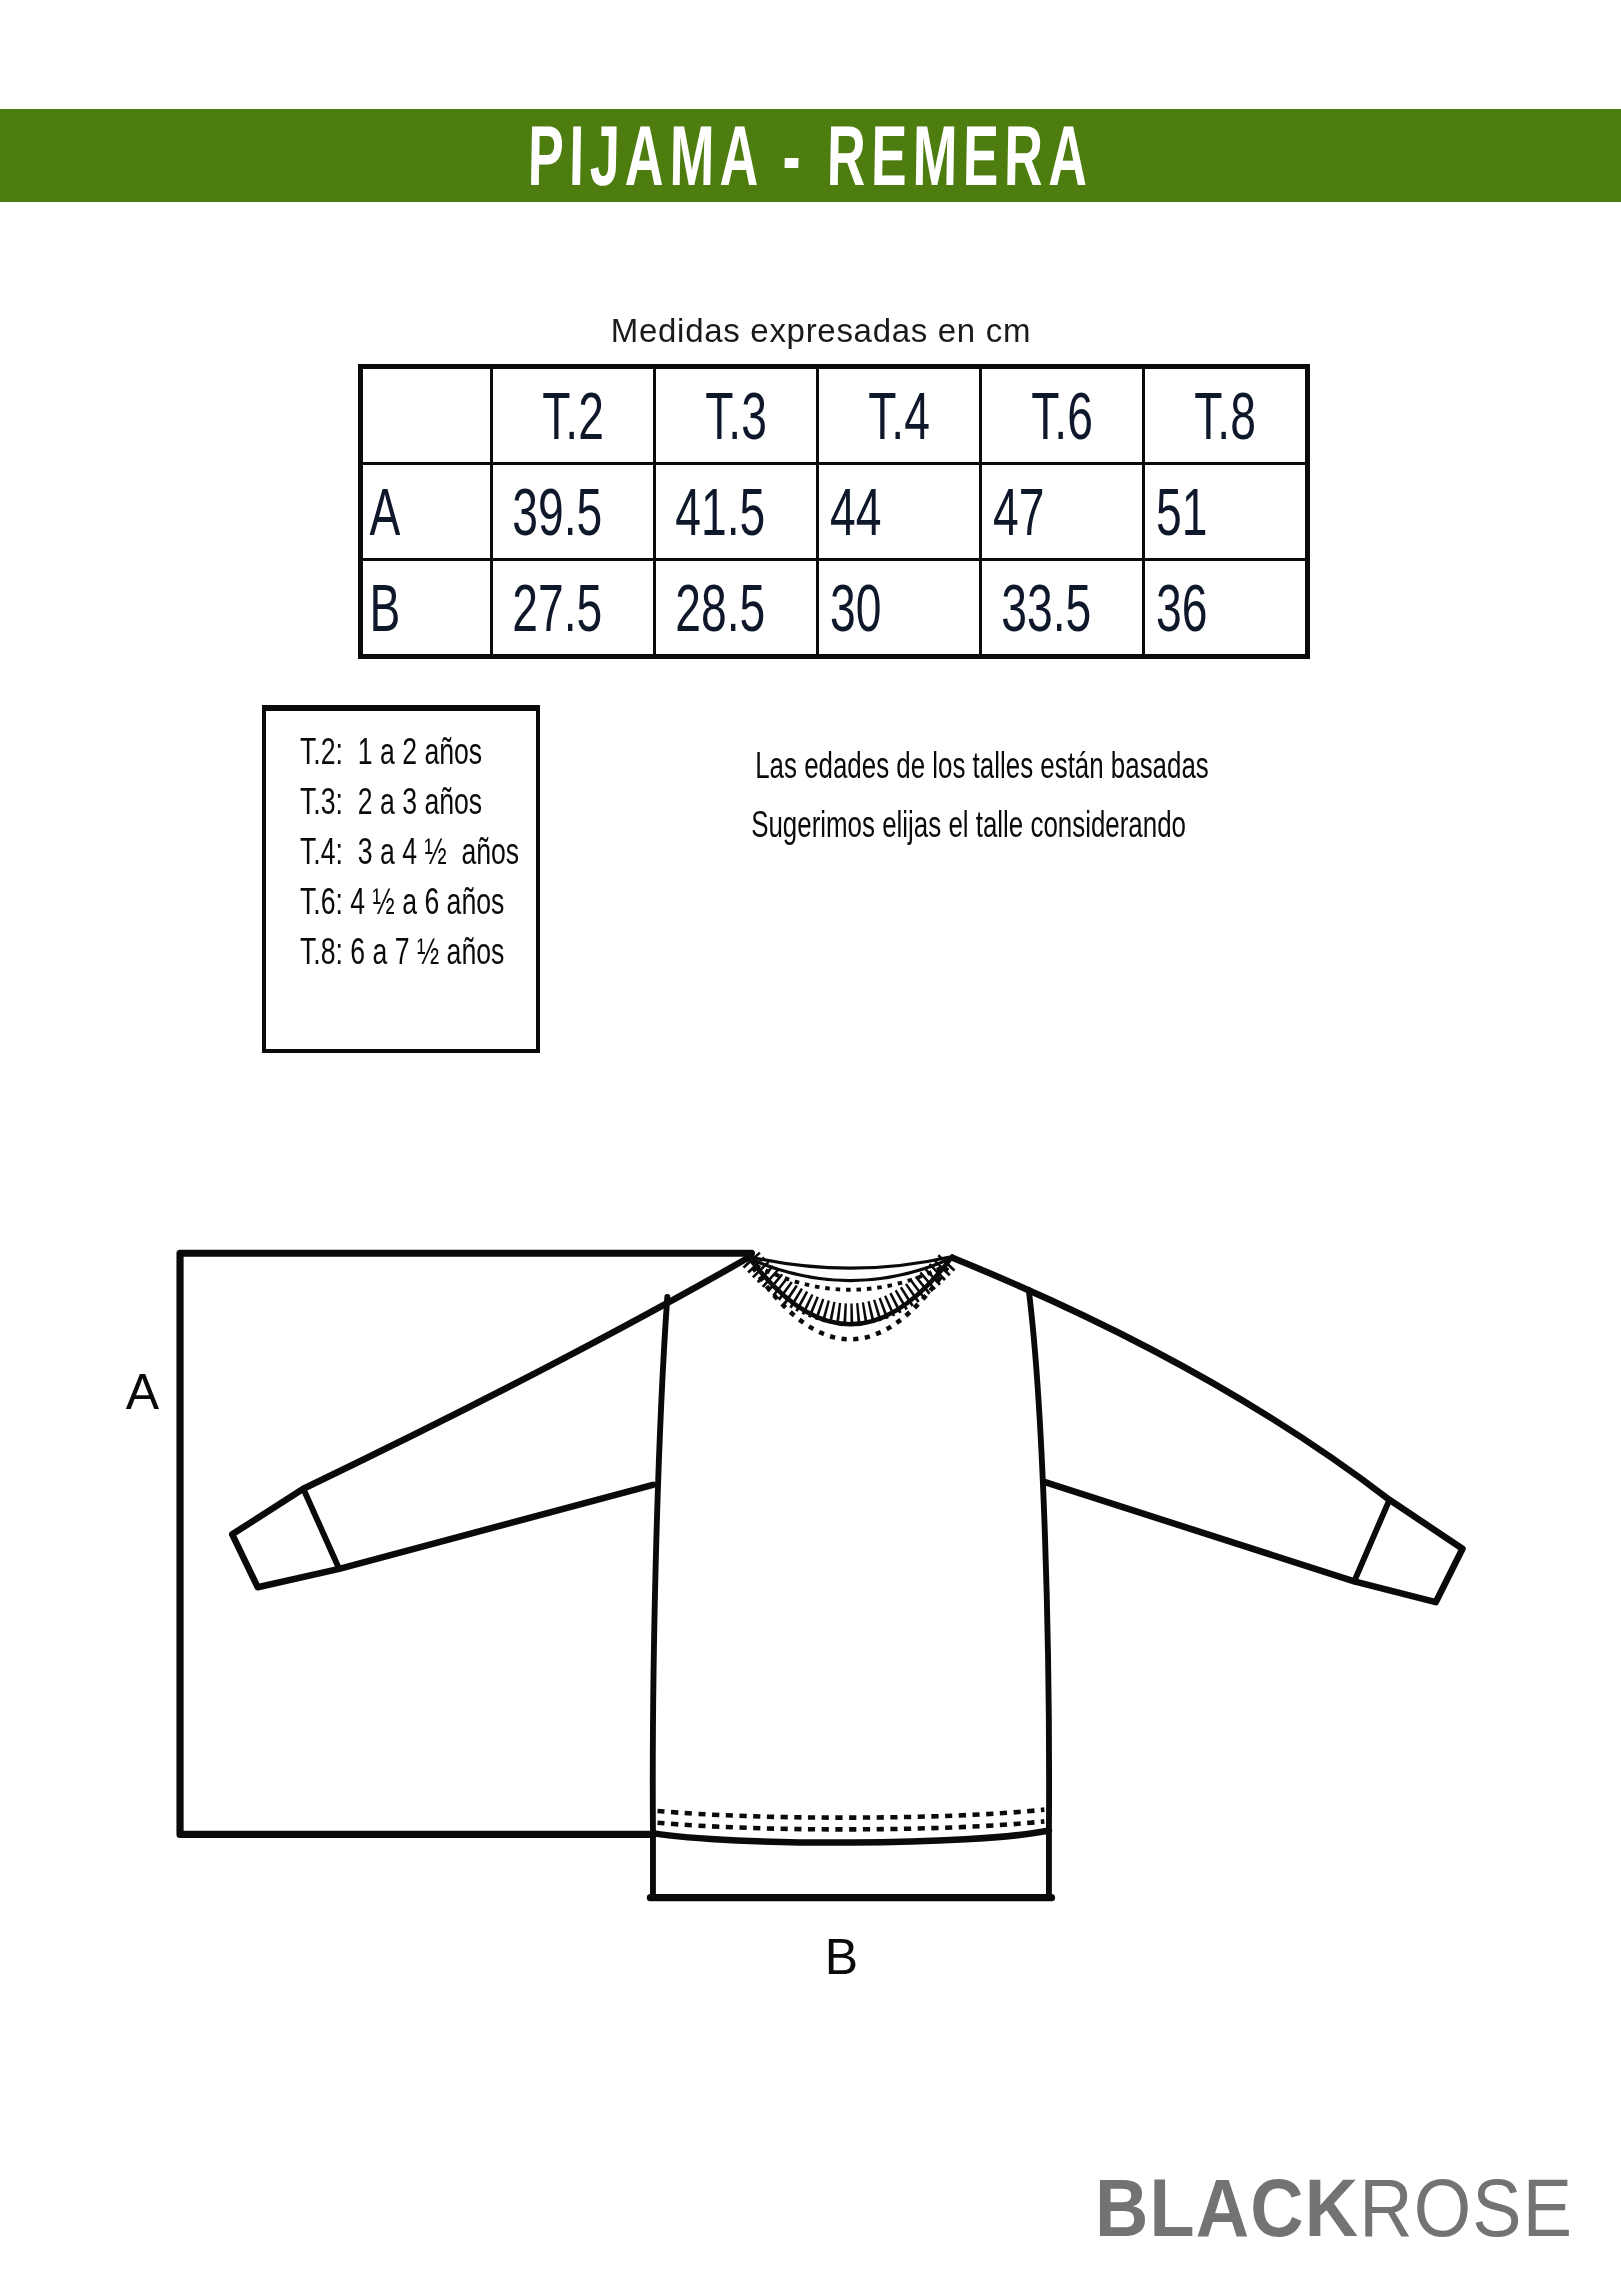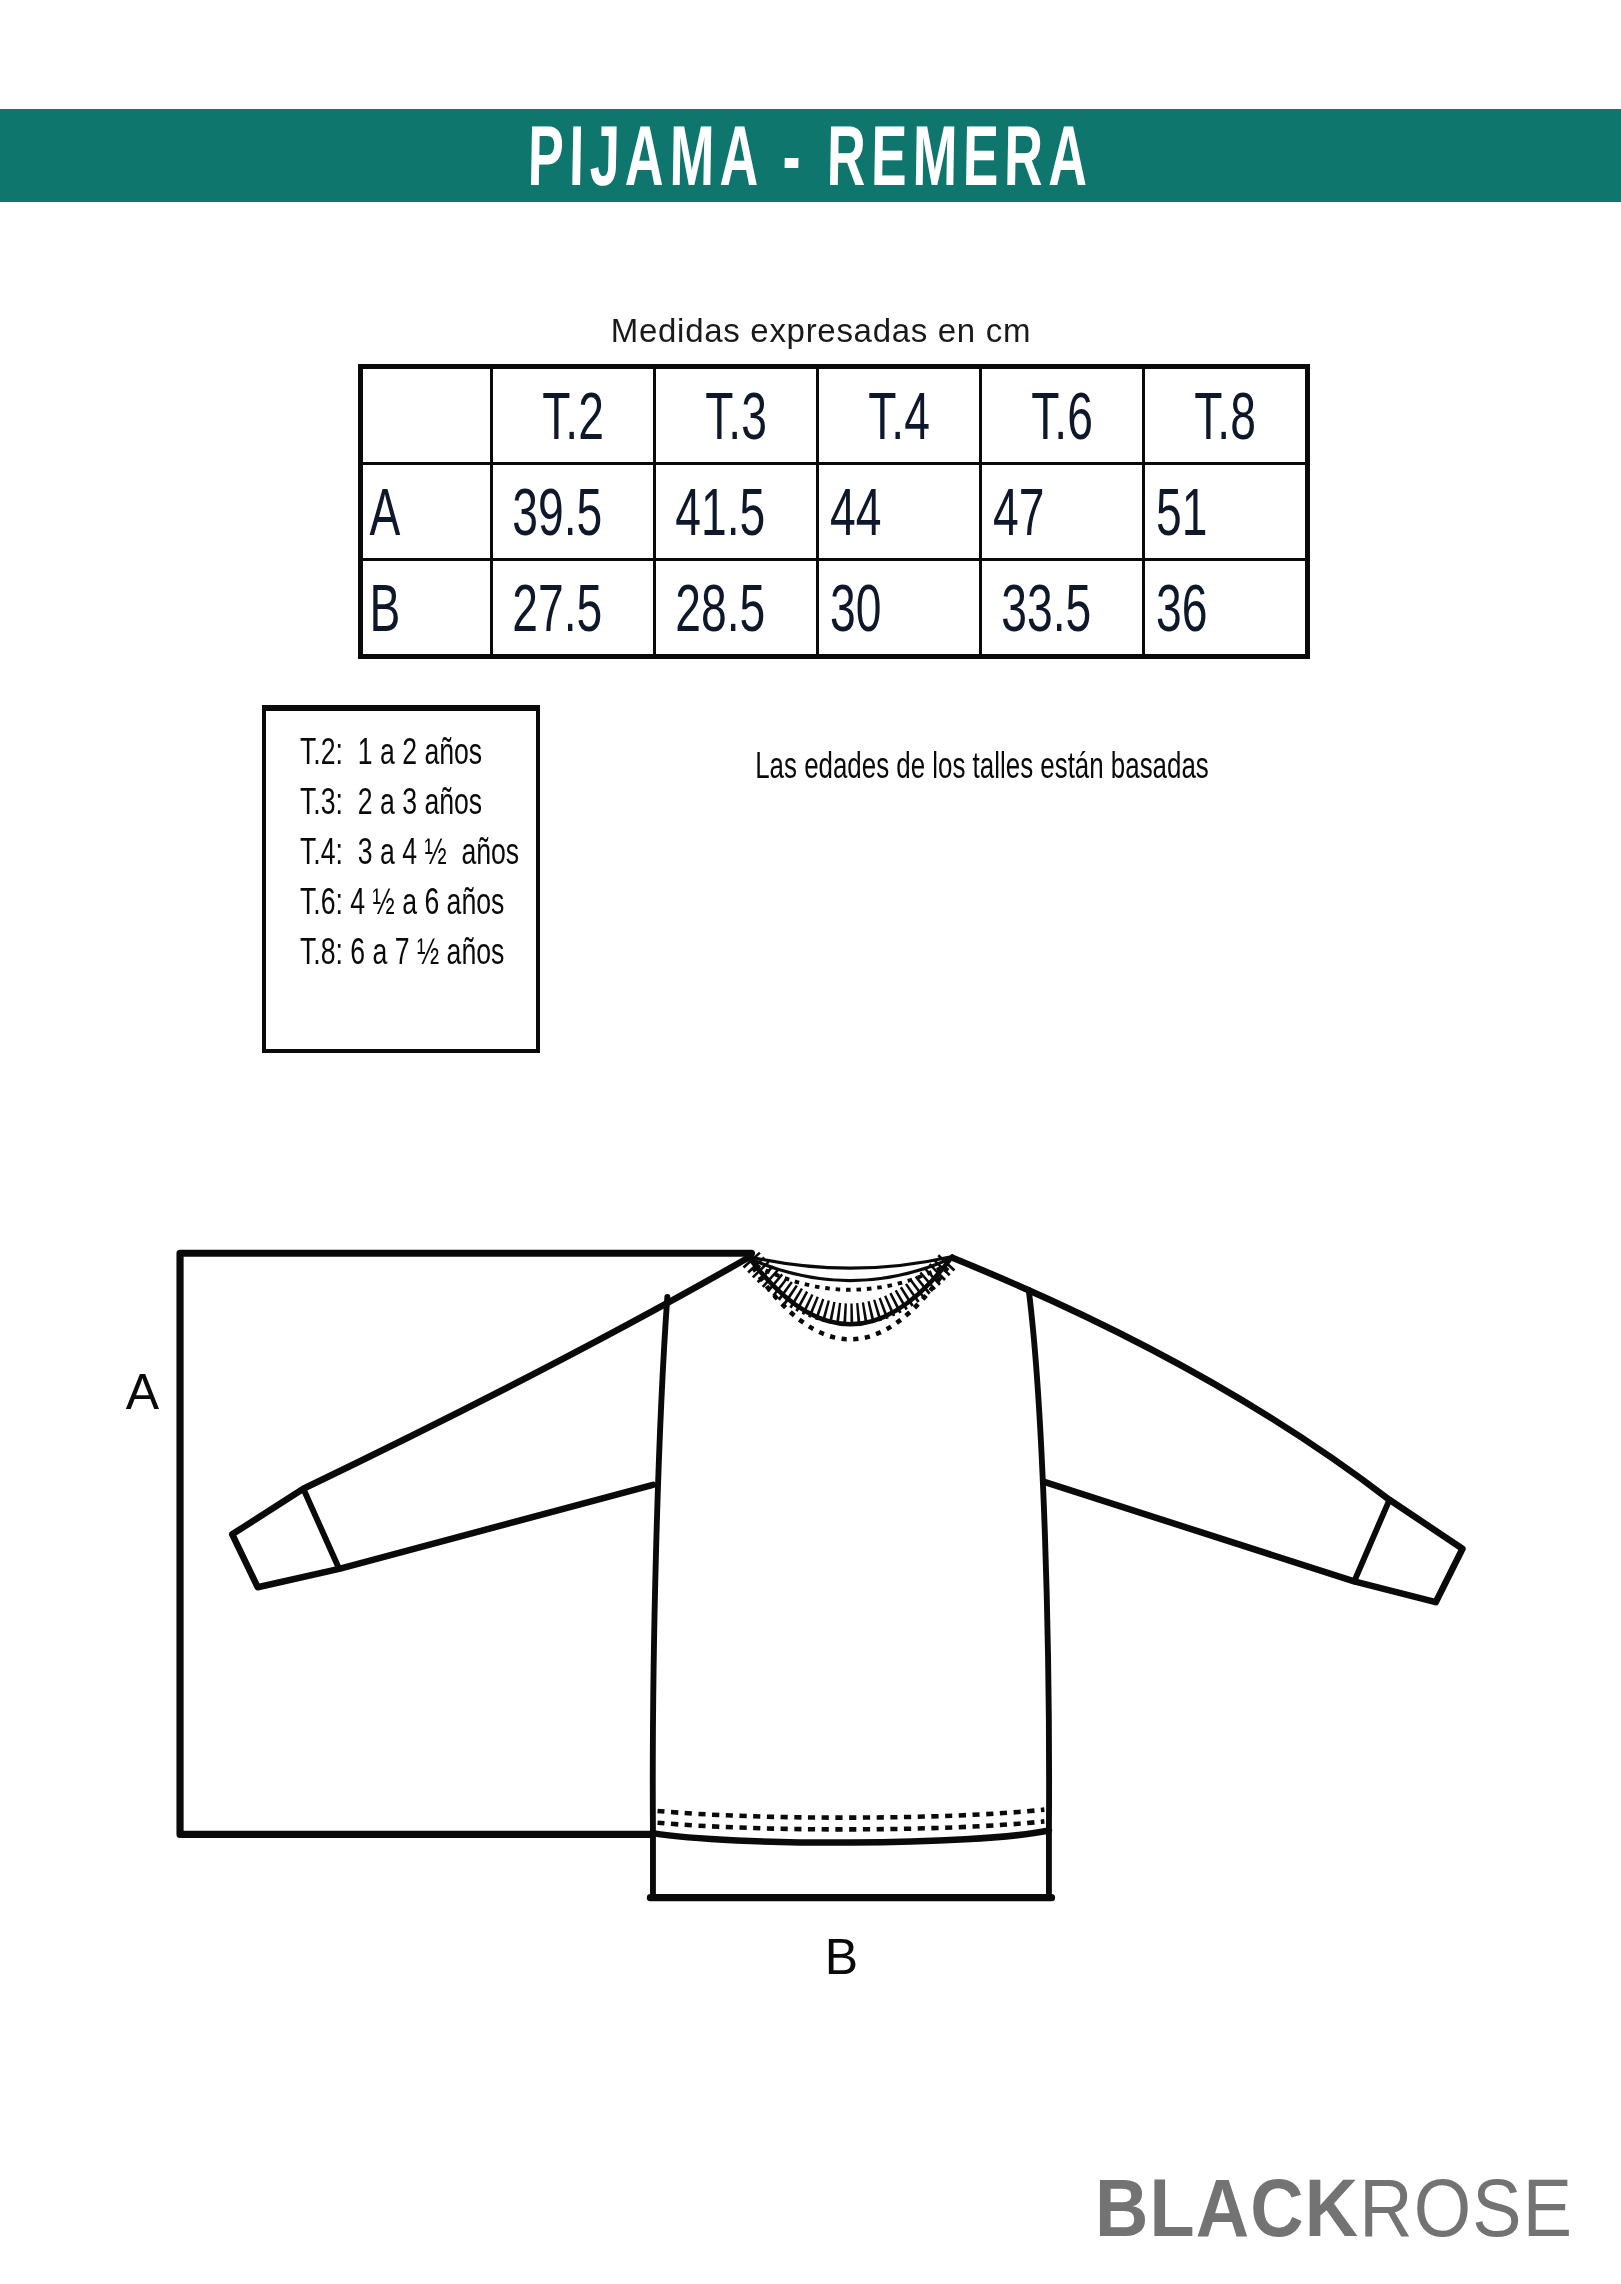"PIJAMA - REMERA" .titlebar { background: #0f766e -> #4d7c0f }
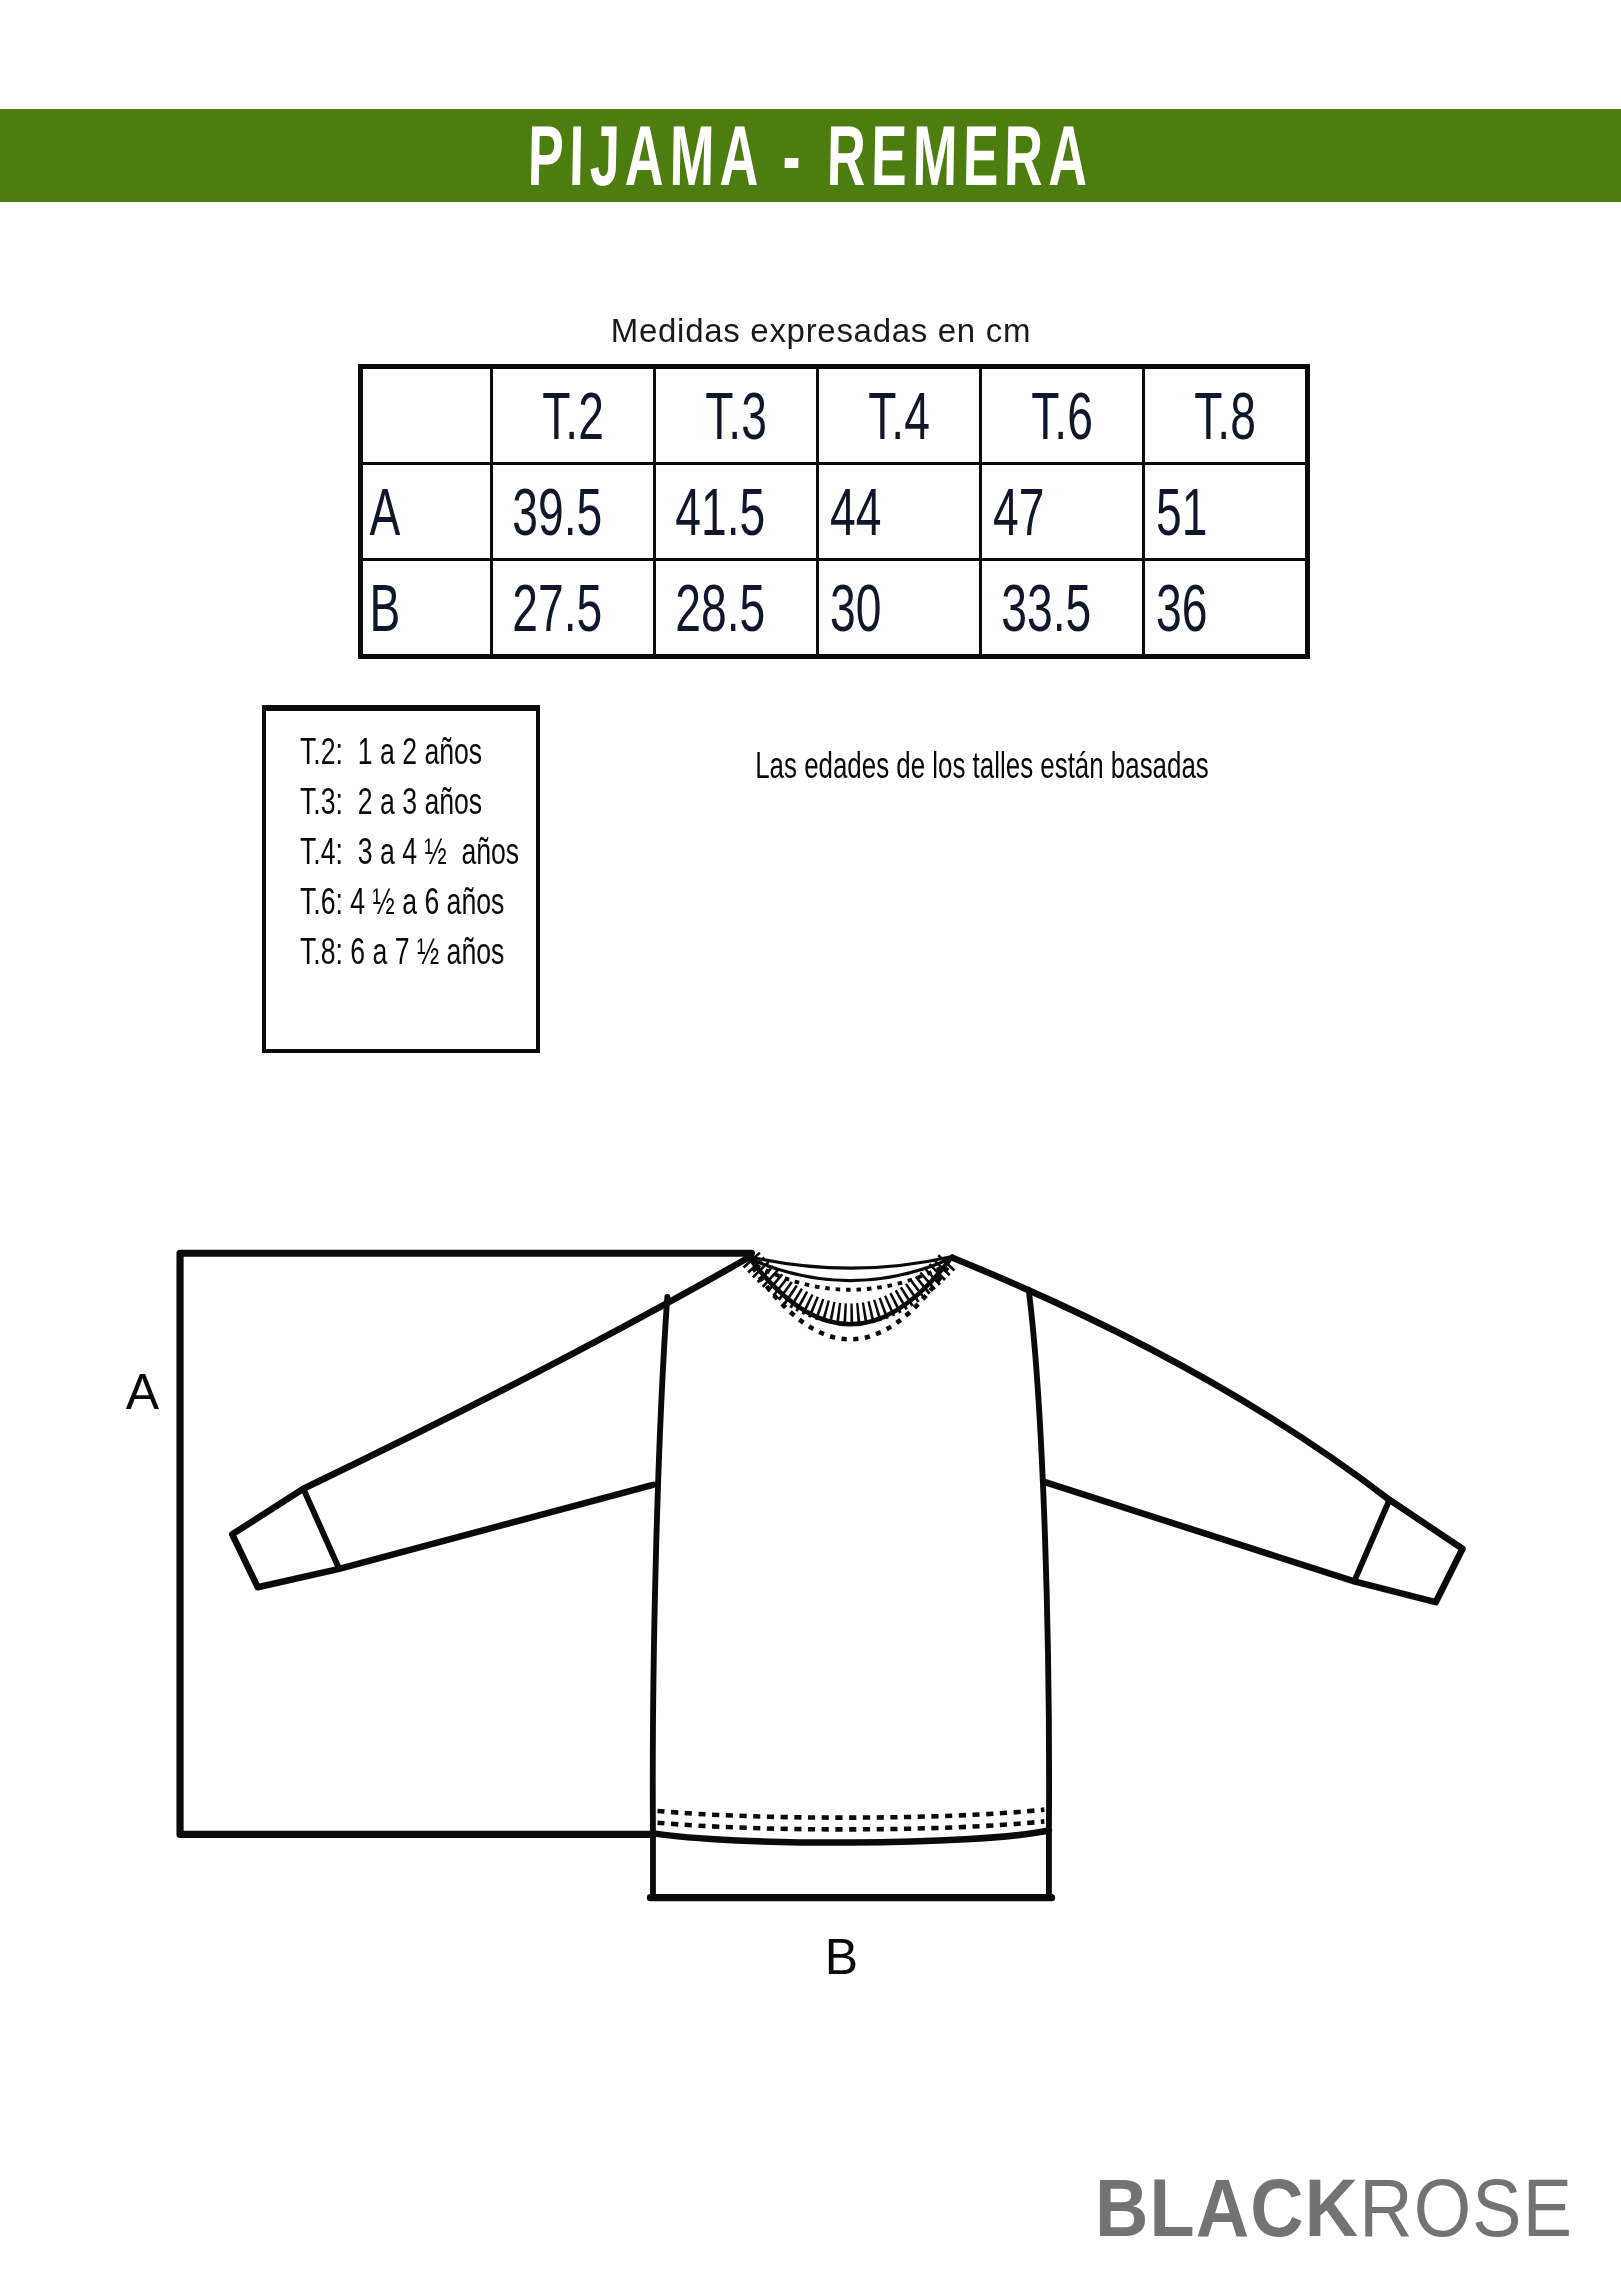"Sugerimos elijas el talle considerando" div.note-line { html: none -> <div><span>Sugerimos elijas el talle considerando</span></div> }
